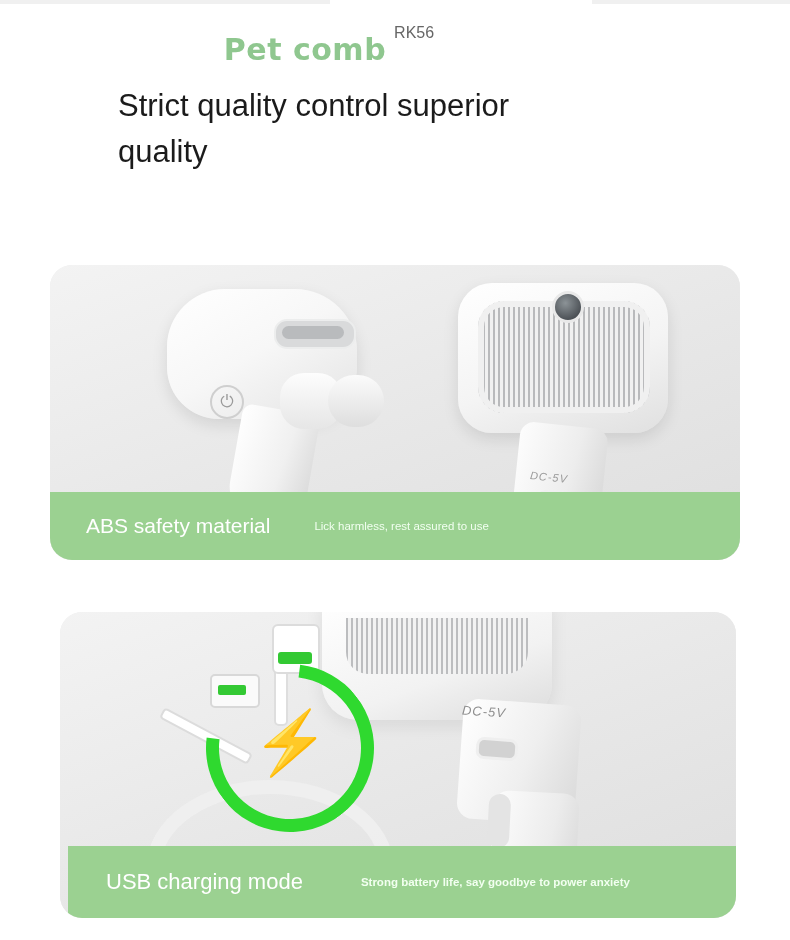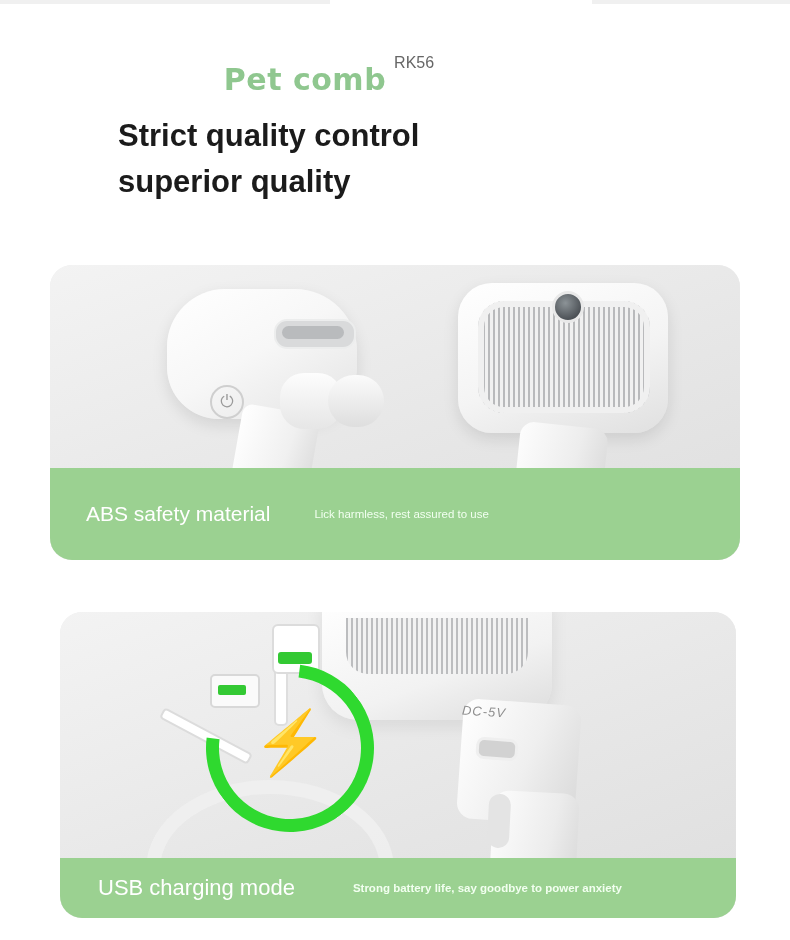"Pet comb RK56" .header { padding-top: 62px -> 32px }
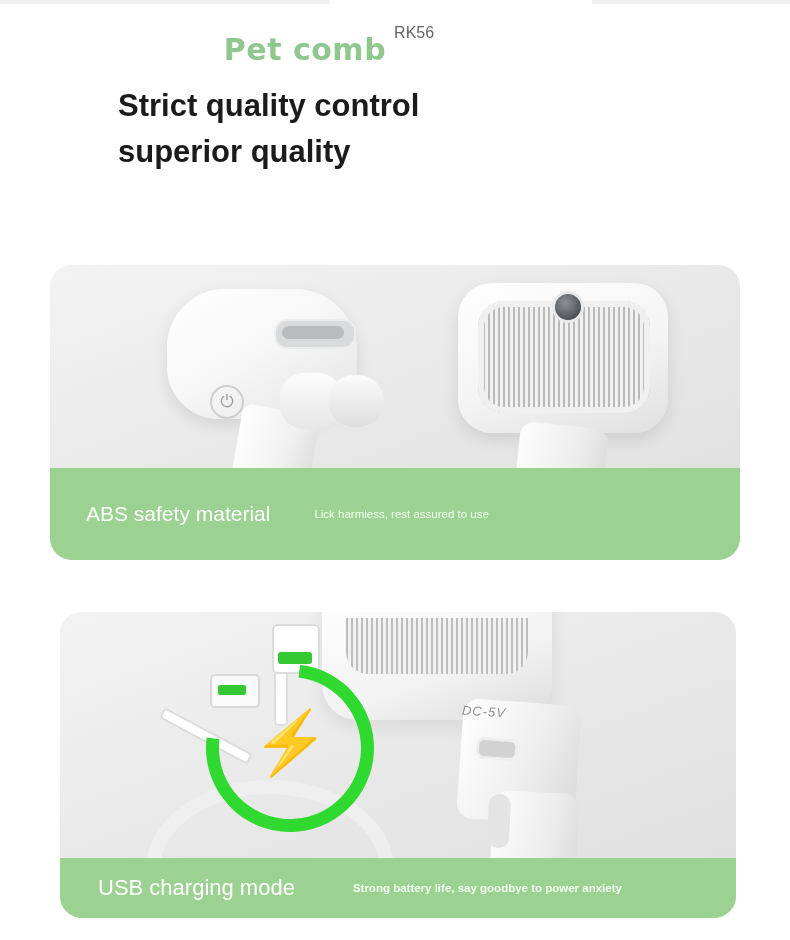"Strict quality control superior quality" .subtitle { font-weight: bold -> normal }
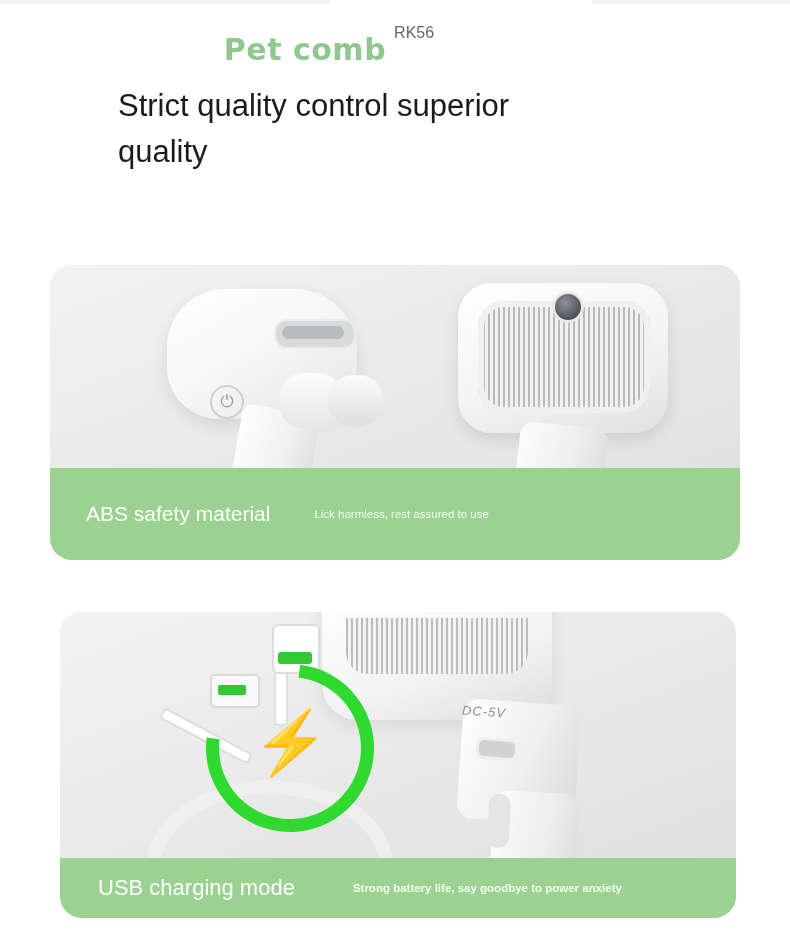"ABS safety material" .caption-bar { height: 92px -> 68px }
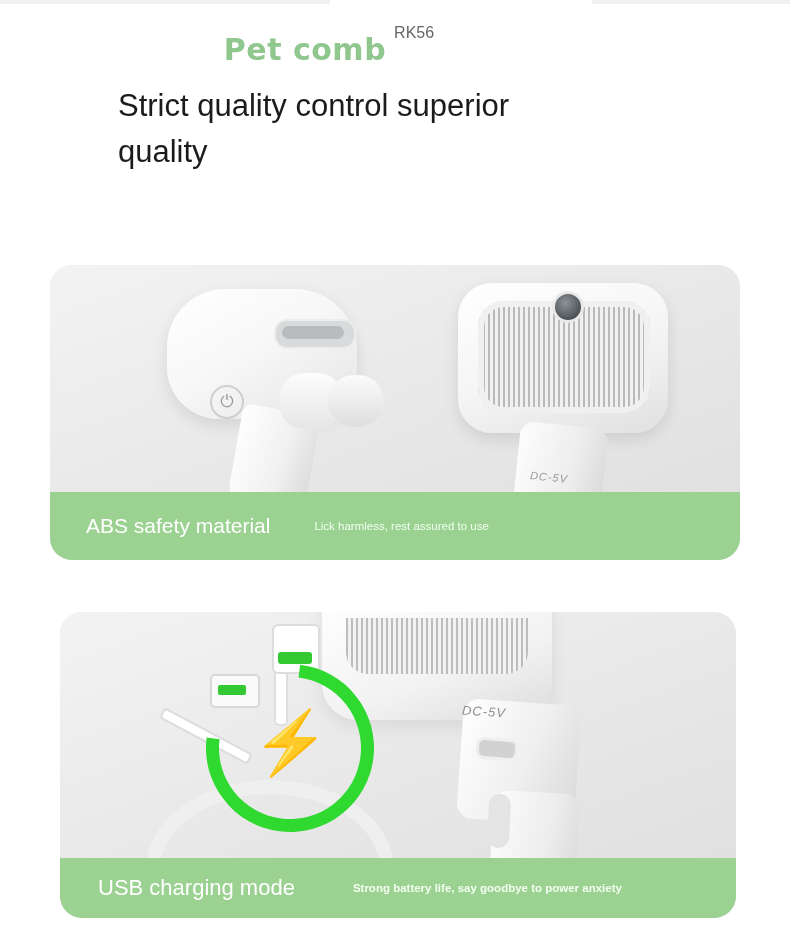"USB charging mode" .card-2 .caption-bar { height: 60px -> 72px; margin-left: none -> 8px }
